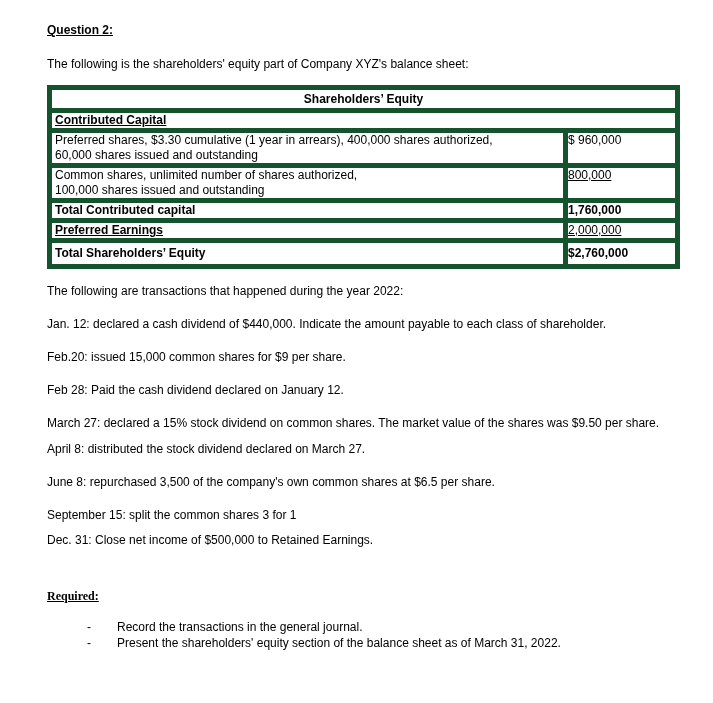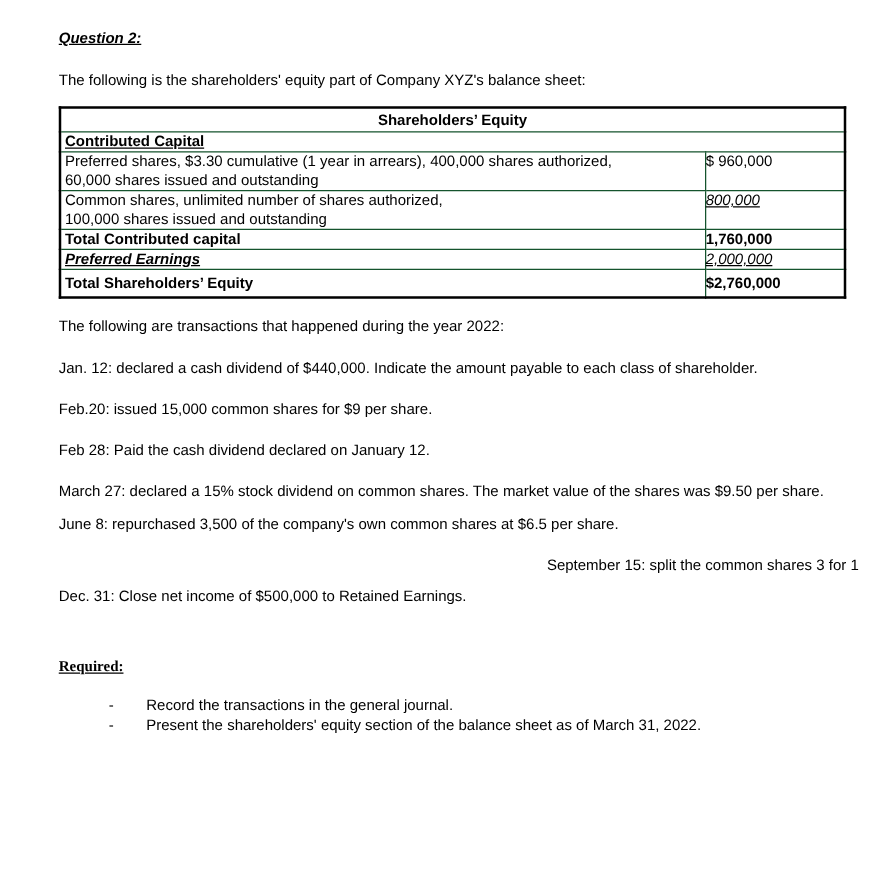"Question 2:" .question-heading { font-style: italic -> none }
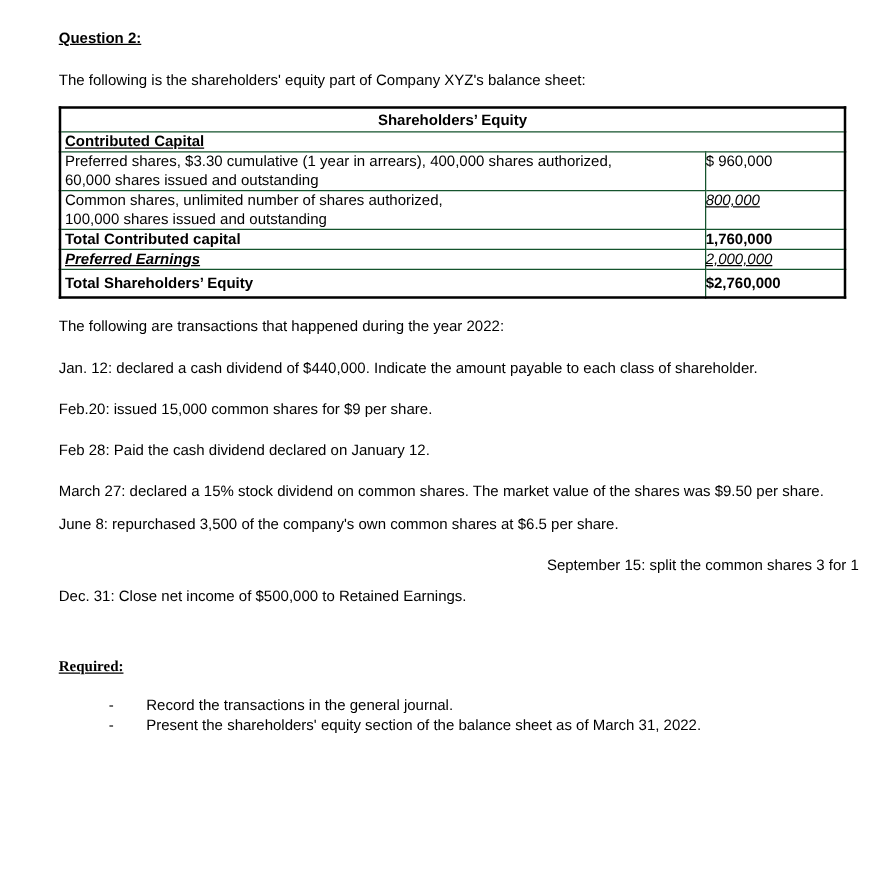"Shareholders’ Equity" .equity-table td { border: 1px solid #14532d -> 5px solid #14532d }
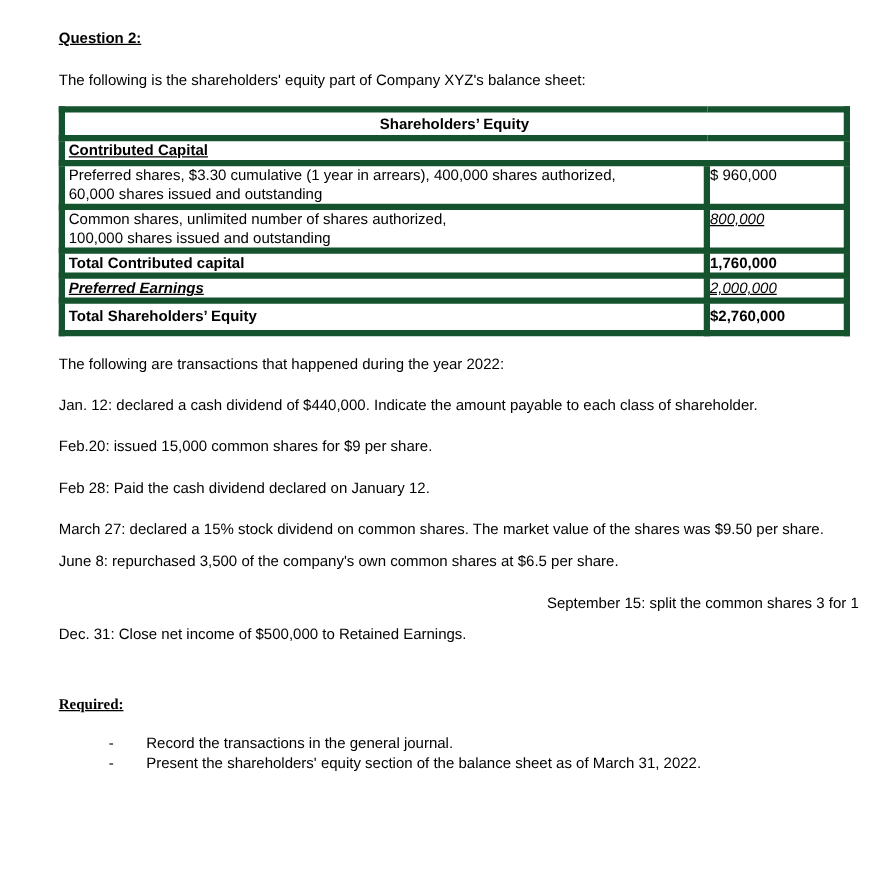"800,000" .equity-table .u { font-style: italic -> none }
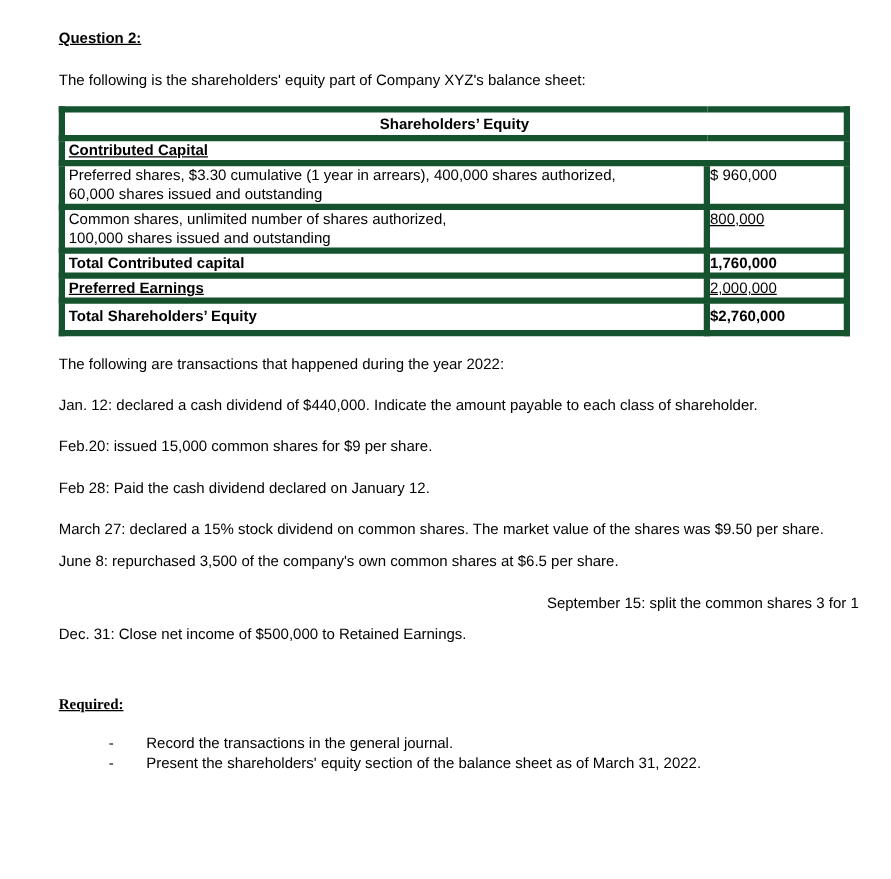"April 8: distributed the stock" p { html: none -> <p>April 8: distributed the stock dividend declared on March 27.</p> }
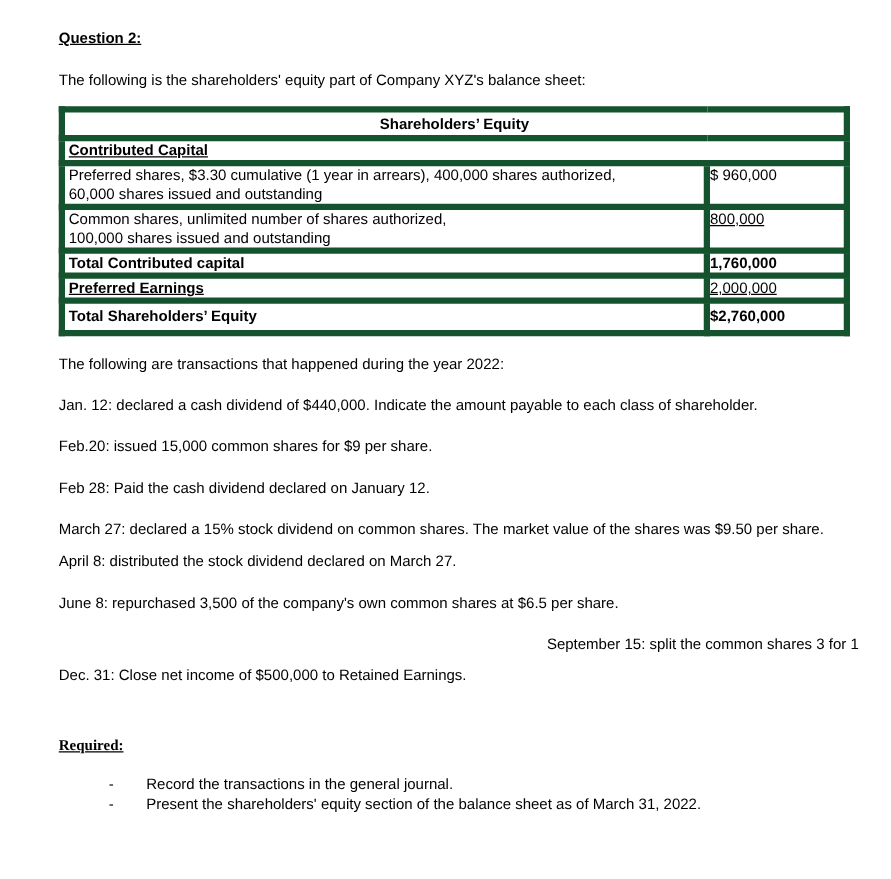"September 15: split the common" p.tight-bottom { text-align: right -> none }
